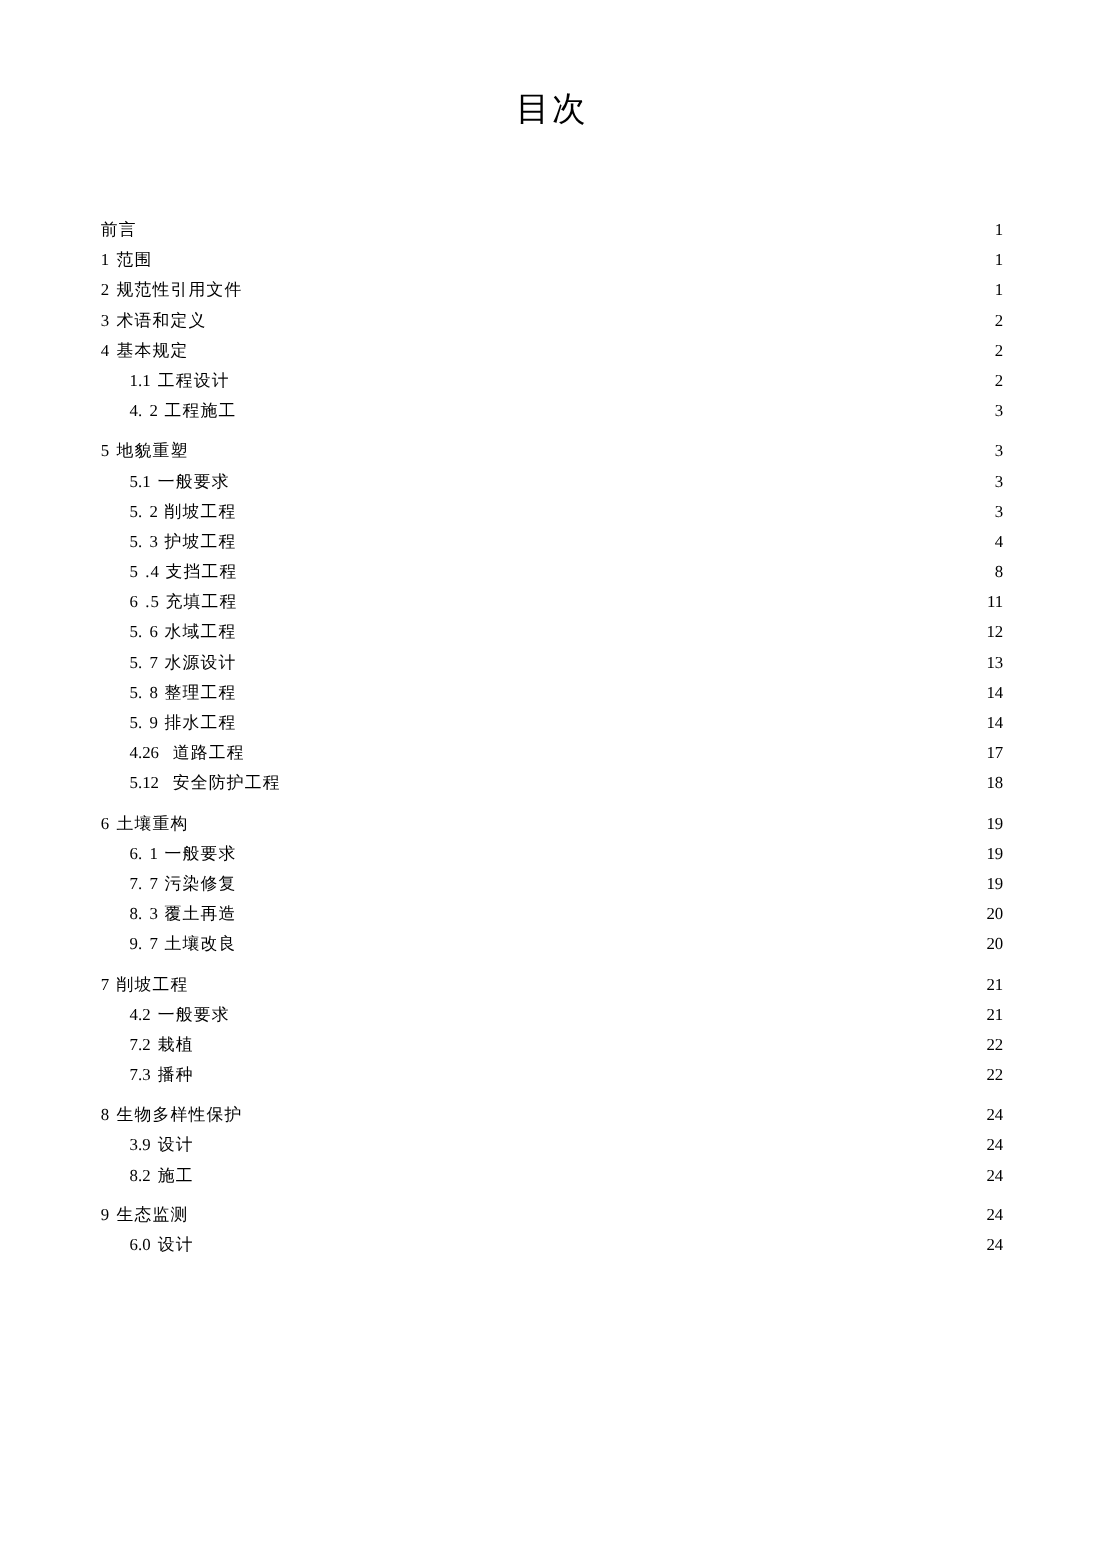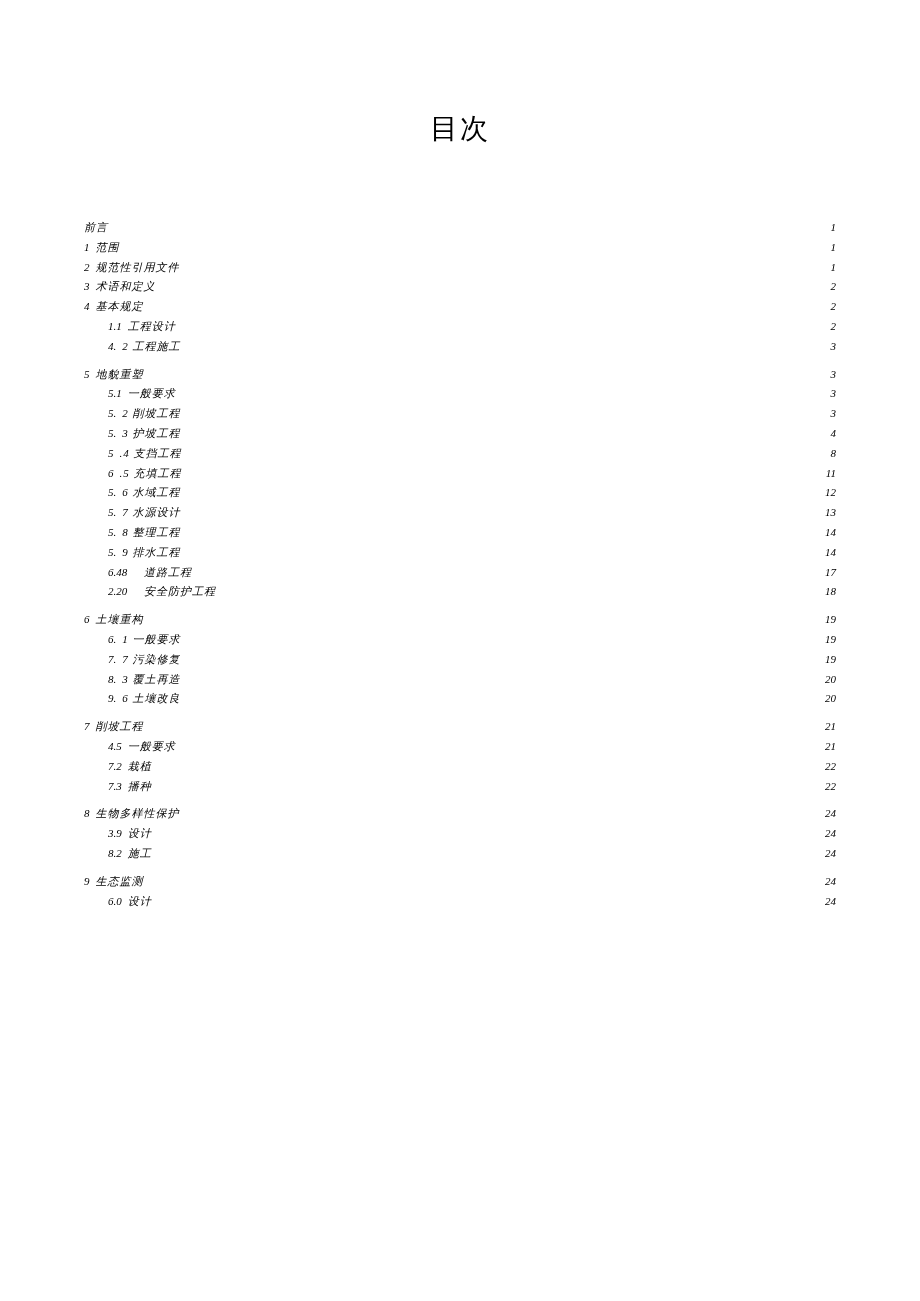"目次" .page { padding: 110px 84px 60px 84px -> 72px 84px 60px 84px }
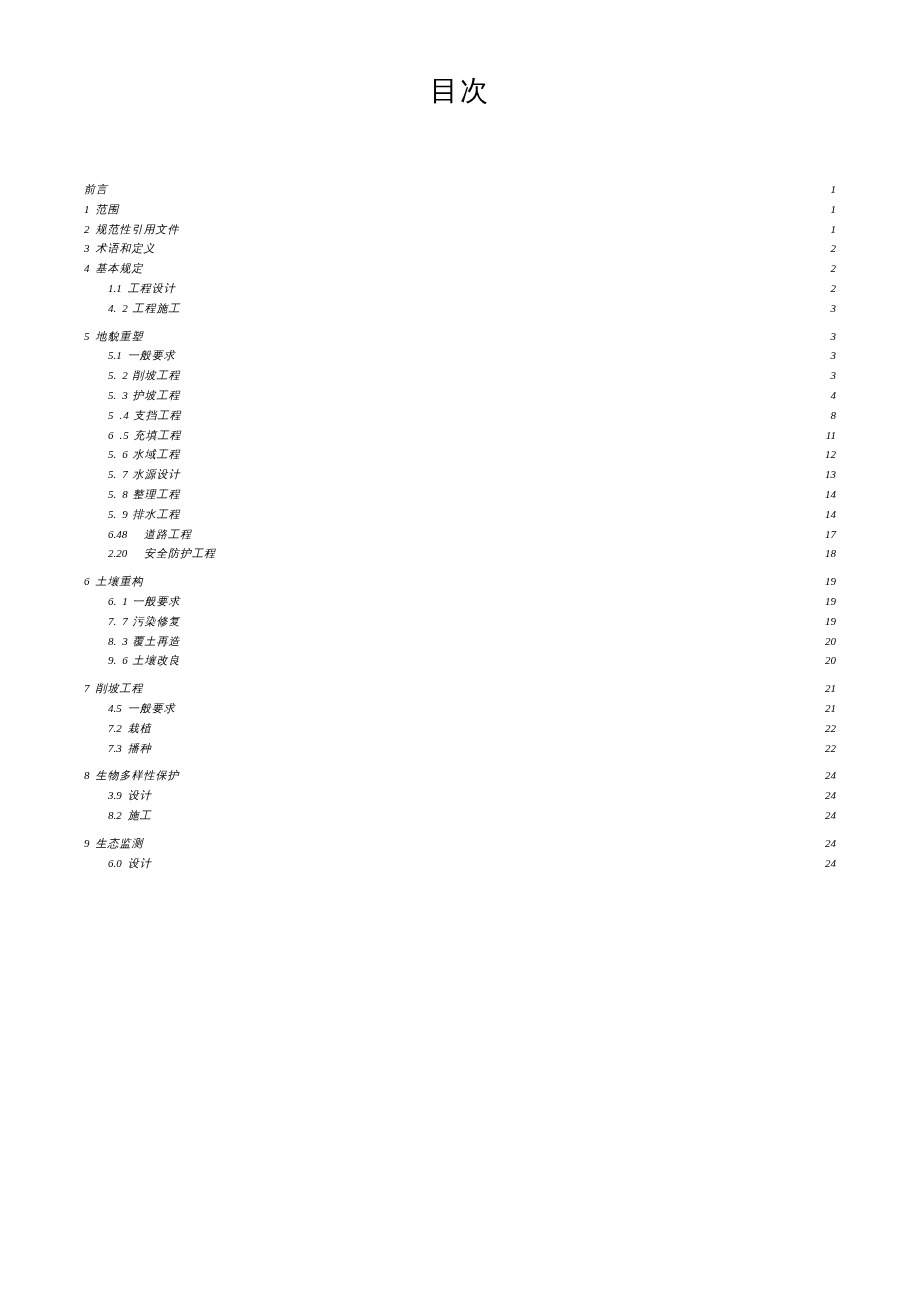"前言" .toc-entry { font-size: 11px -> 14px; font-style: italic -> none }
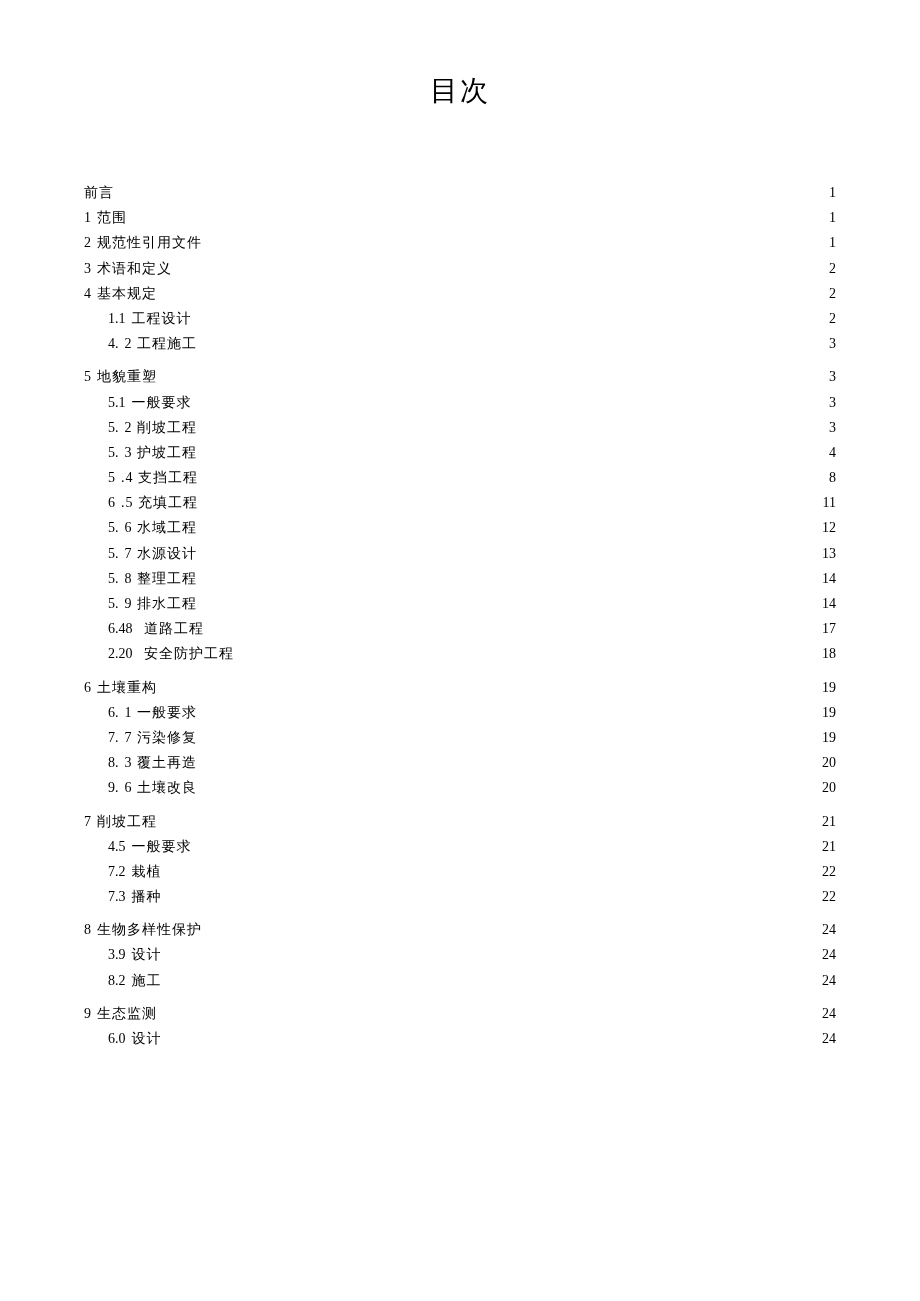"6.48" span.toc-num { text: 6.48 -> 4.26 }
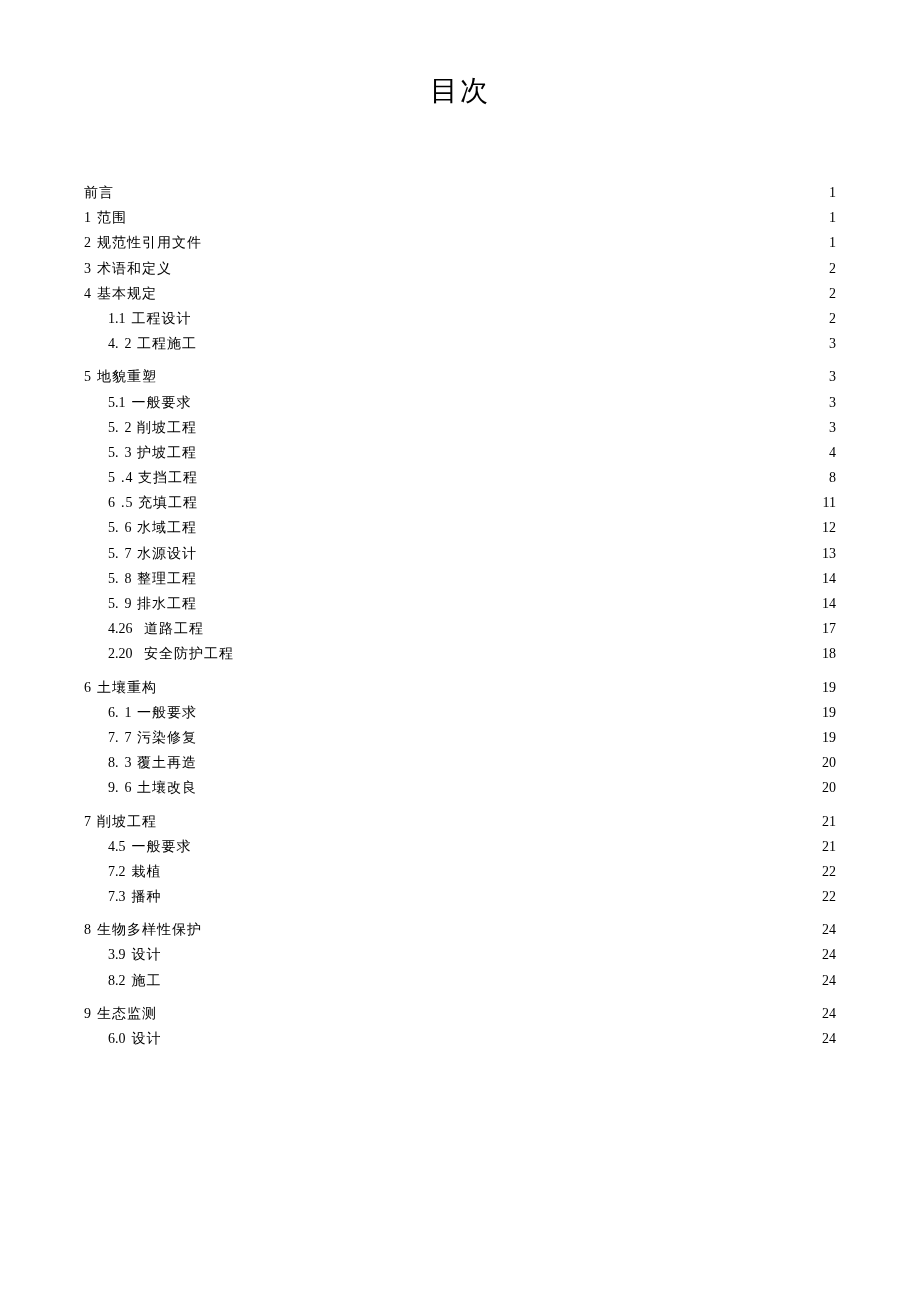"2.20" span.toc-num { text: 2.20 -> 5.12 }
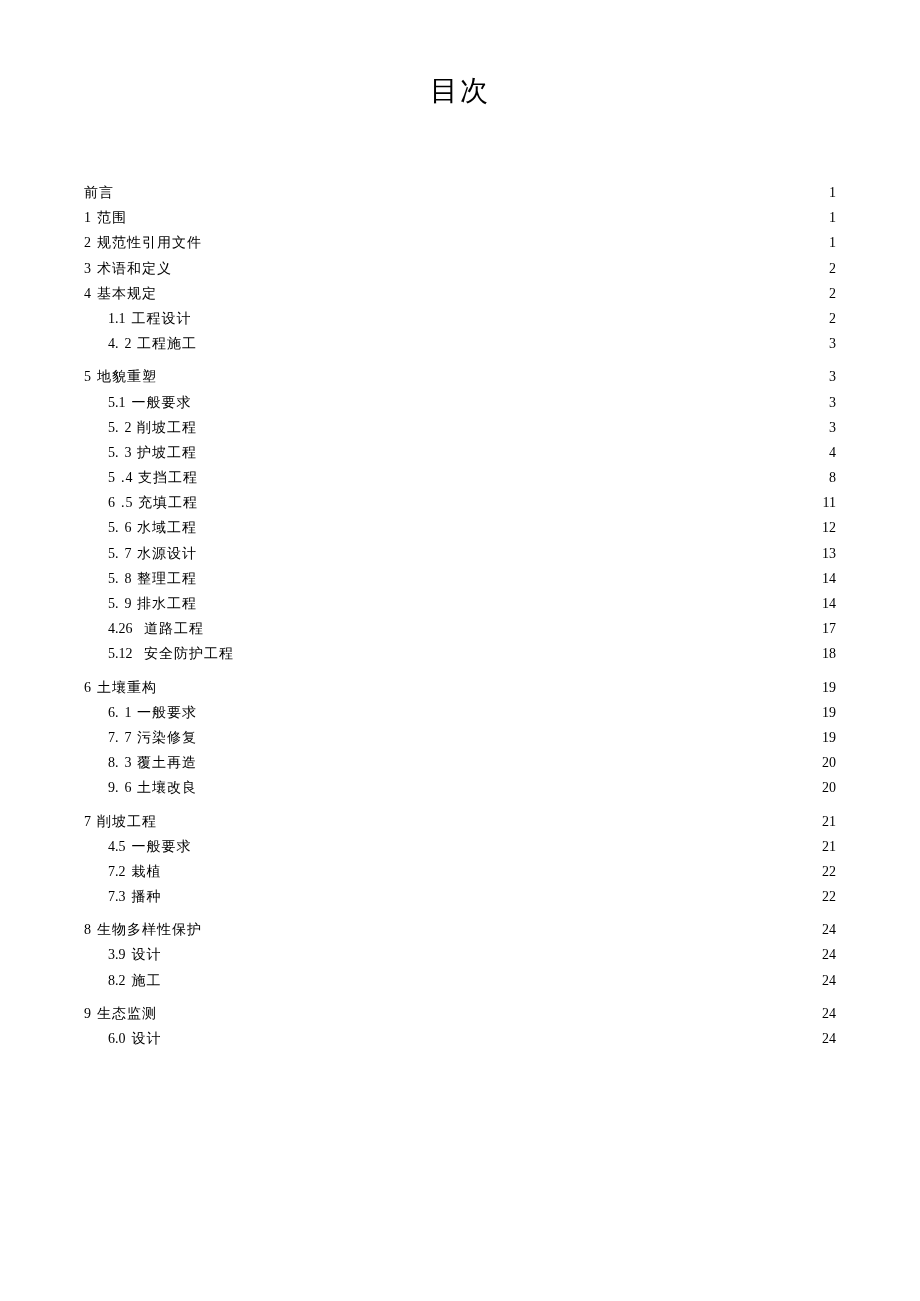"6 土壤改良" span.toc-label { text: 6 -> 7 }
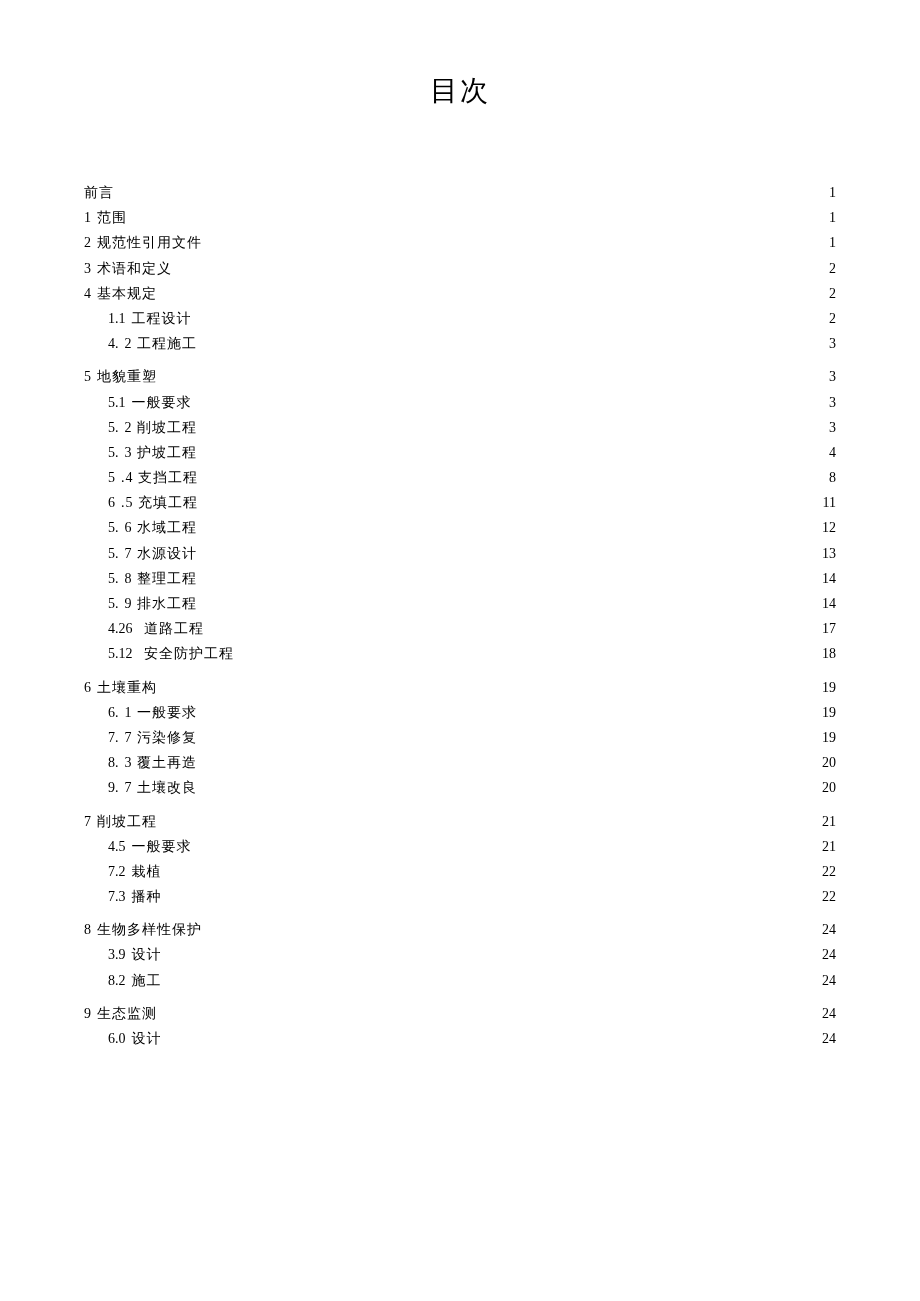"4.5" span.toc-num { text: 4.5 -> 4.2 }
